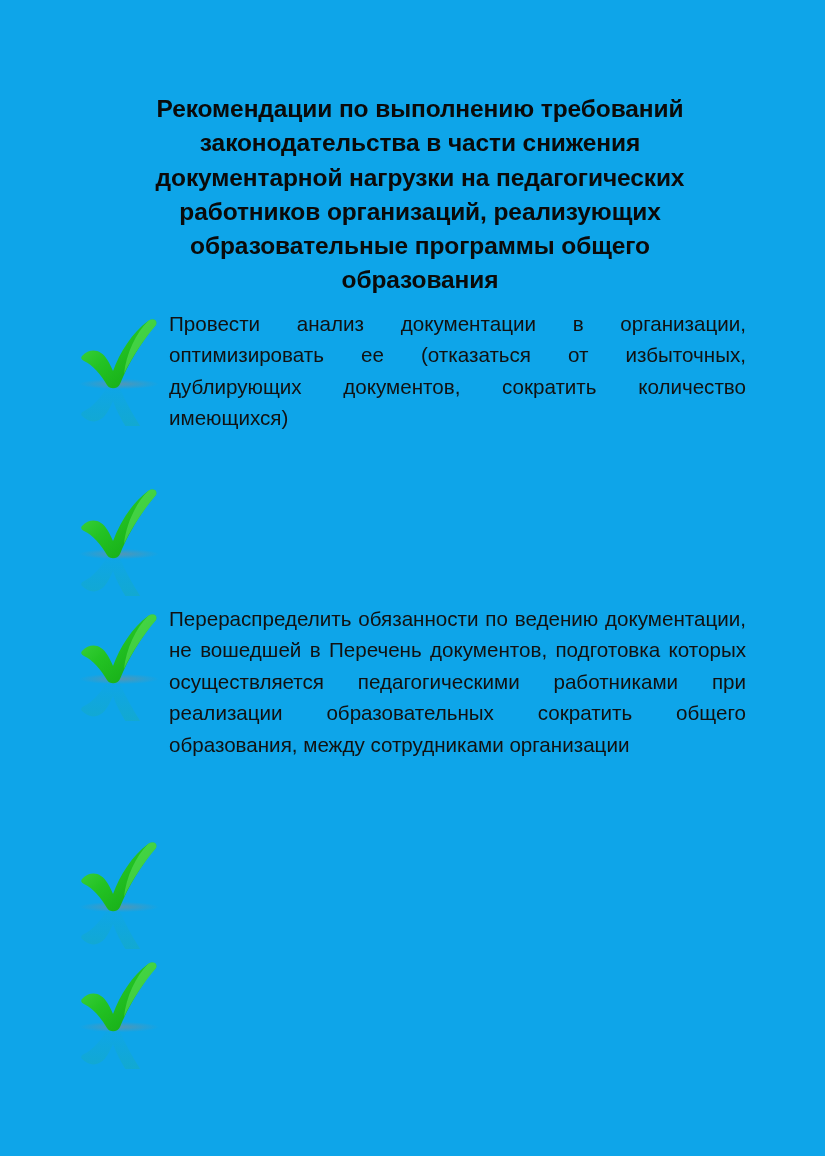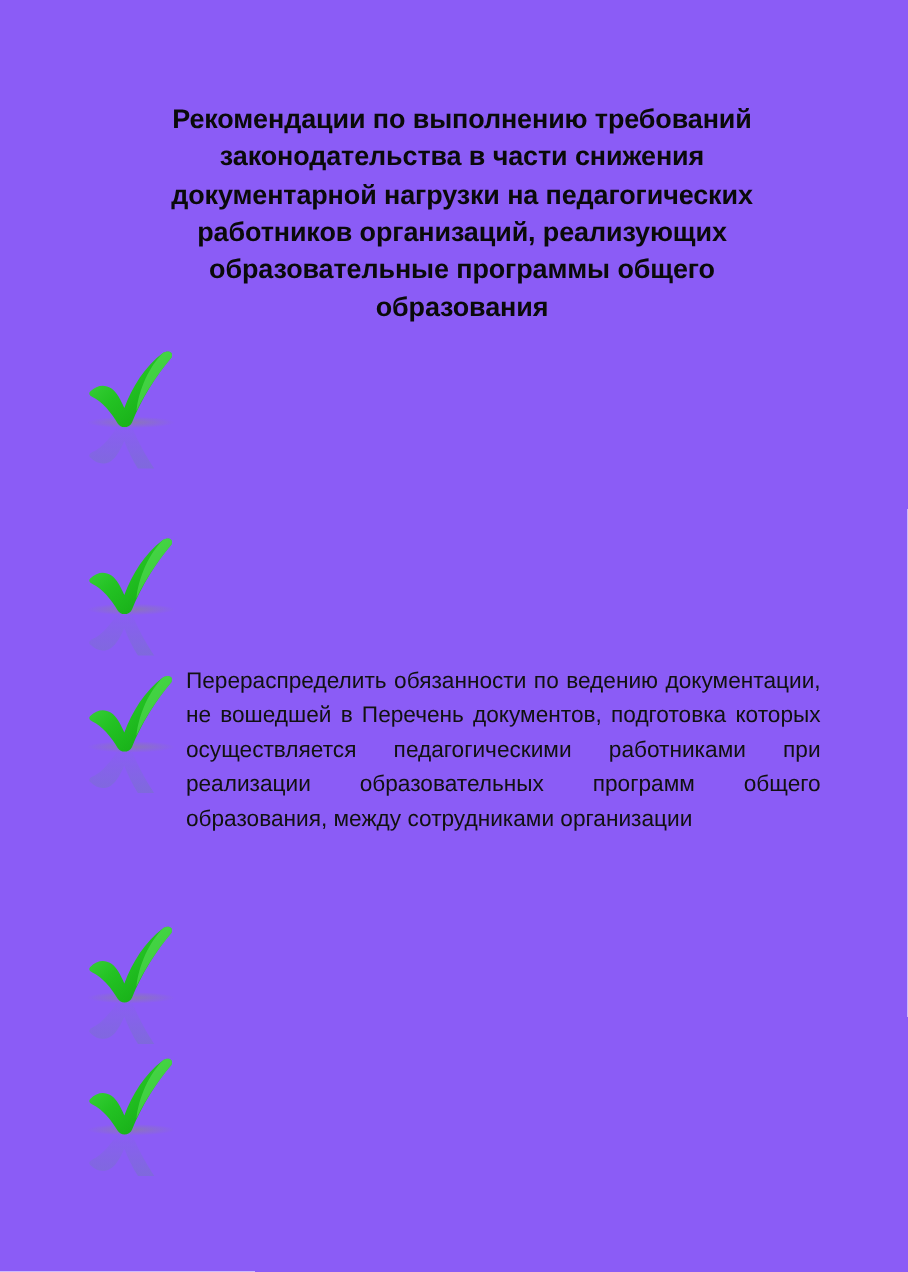"Рекомендации по выполнению требований" .page { background: #8b5cf6 -> #0ea5e9 }
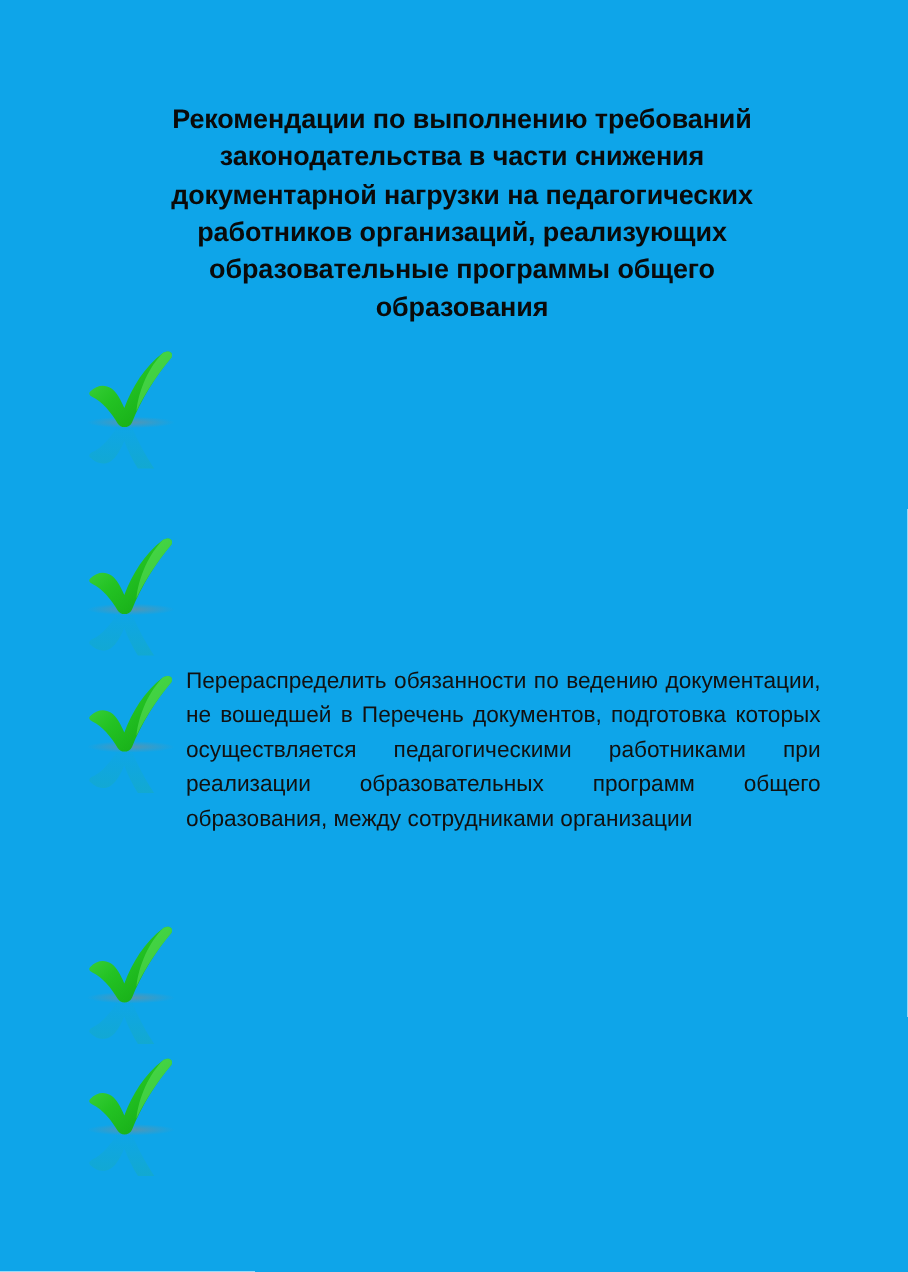"Провести анализ документации в" p.item-text { html: none -> <p>Провести анализ документации в организации, оптимизировать ее (отказаться от избыточных, дублирующих документов, сократить количество имеющихся)</p> }
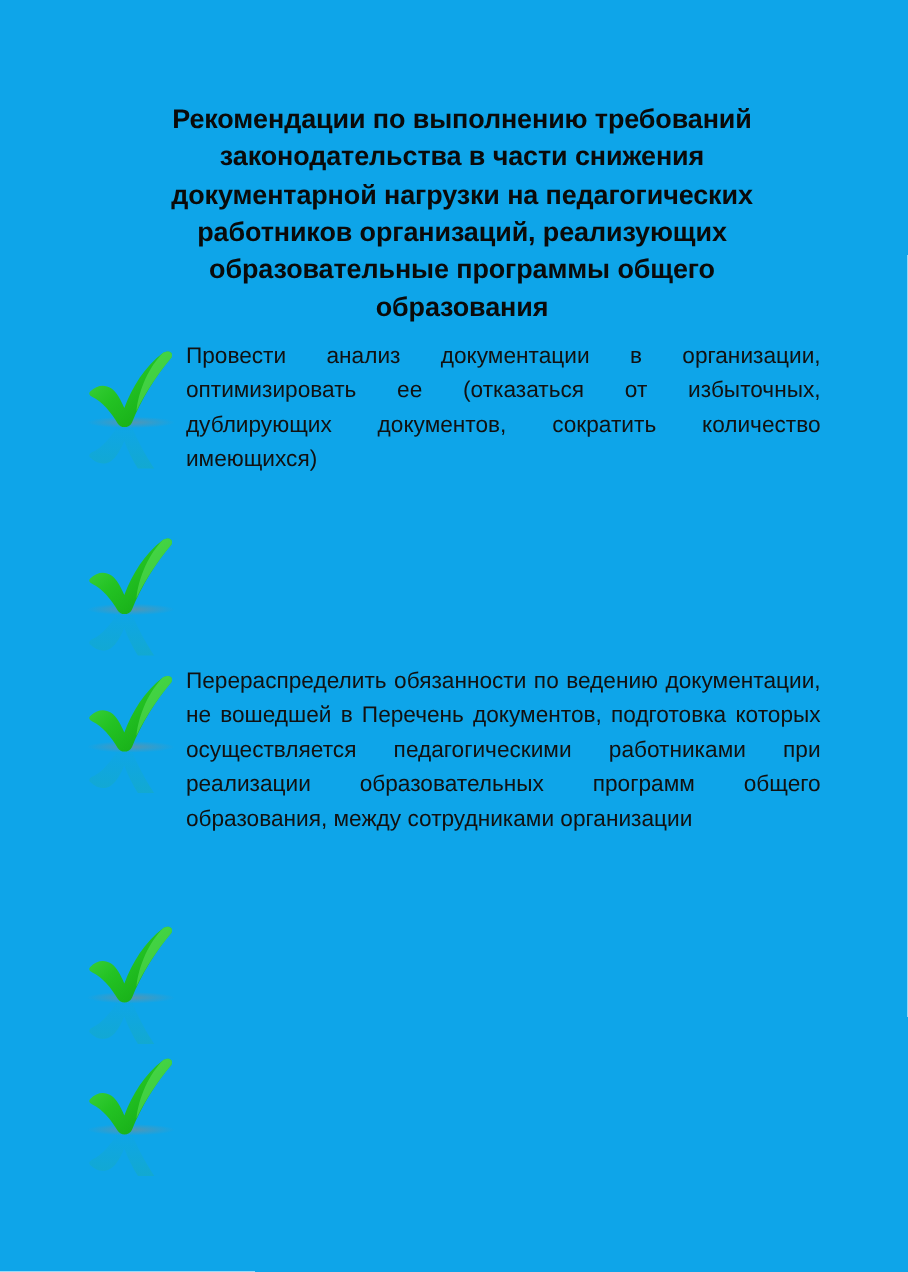"Перераспределить обязанности по ведению" p.item-text { text: программ -> сократить }
